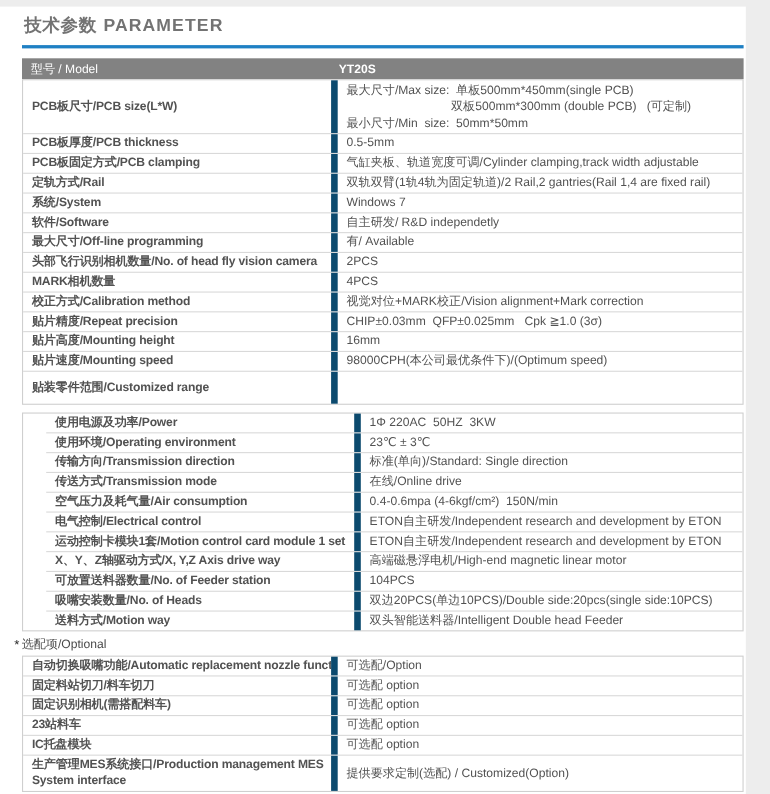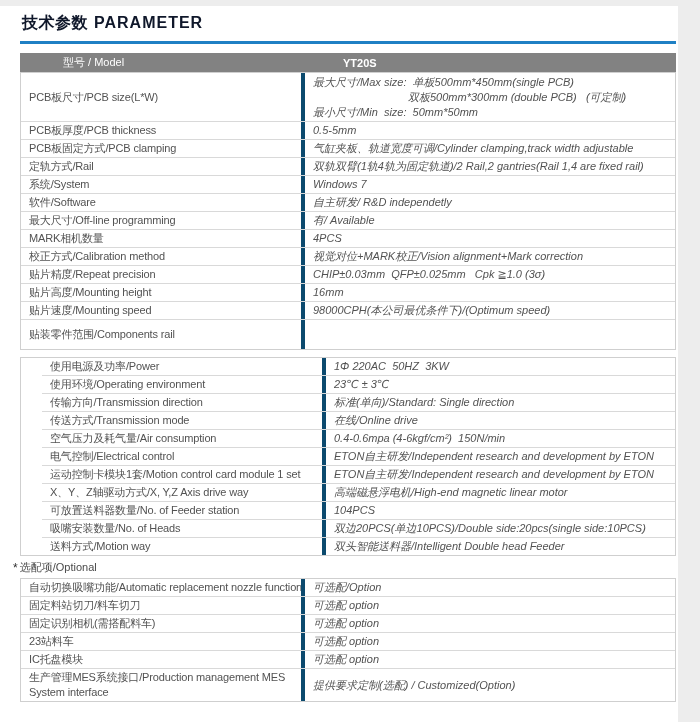"技术参数 PARAMETER" .page-title { color: #0f172a -> #737373 }
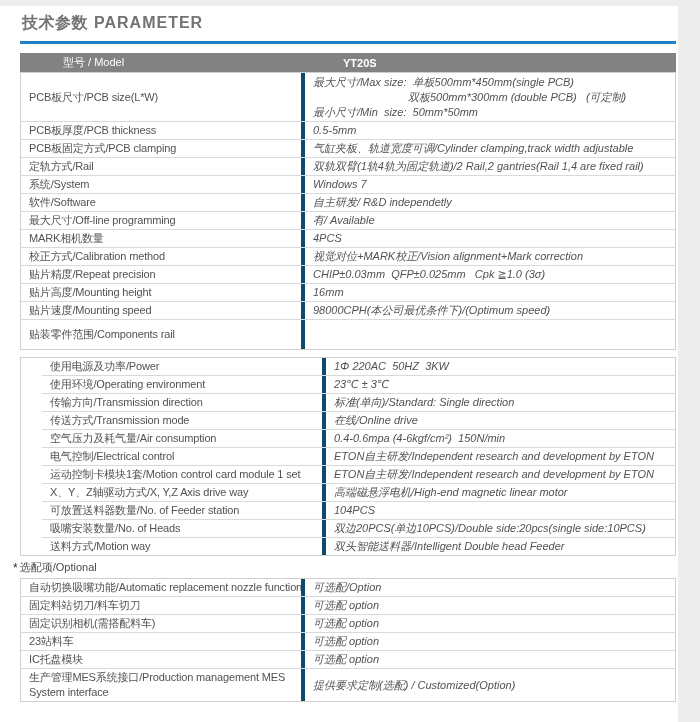"型号 / Model" div.thead { padding-left: 35px -> none }
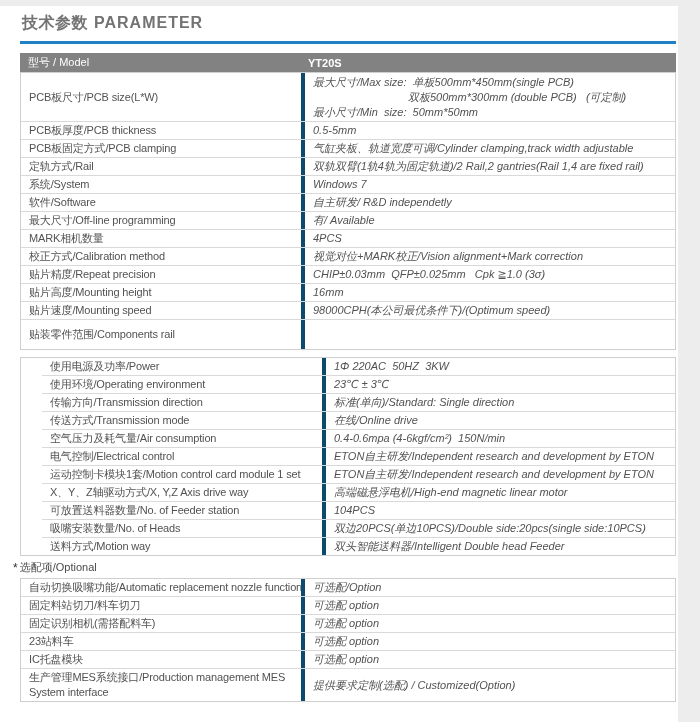"最大尺寸/Max size: 单板500mm*450mm(single PCB)" .cell.value { font-style: italic -> none }
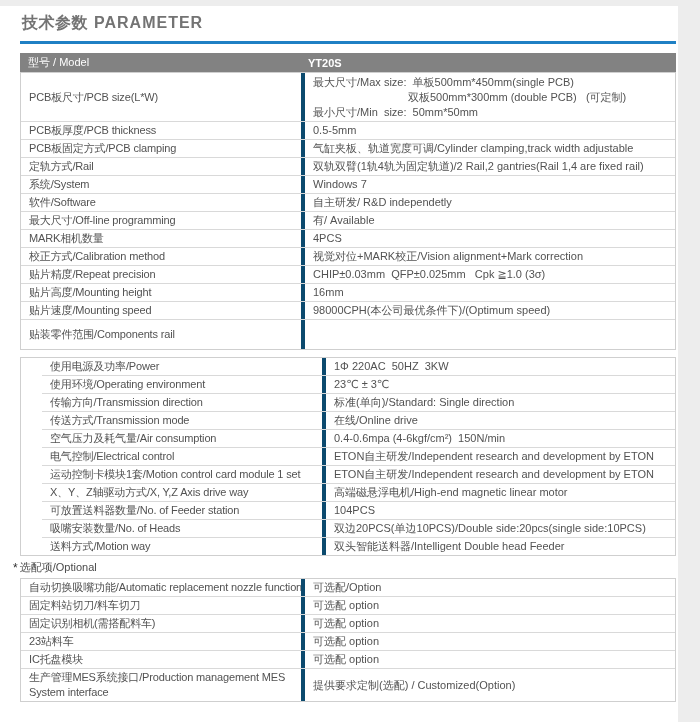"PCB板尺寸/PCB size(L*W)" .cell.label { border-right: 4px solid #0c4a6e -> 6px solid #0c4a6e; font-weight: none -> bold }
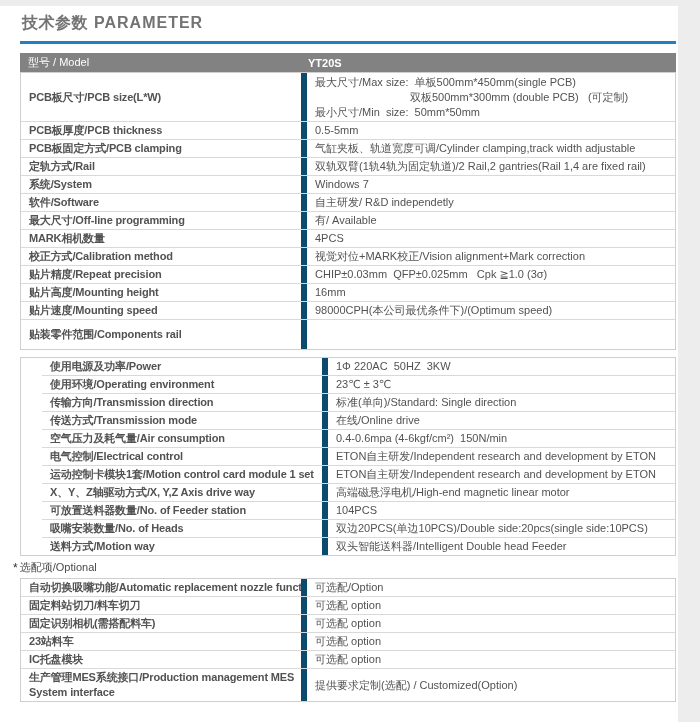"头部飞行识别相机数量/No. of head fly vision" div.trow { html: none -> <div> <div>头部飞行识别相机数量/No. of head fly vision camera</div> <div>2PCS</div> </div> }
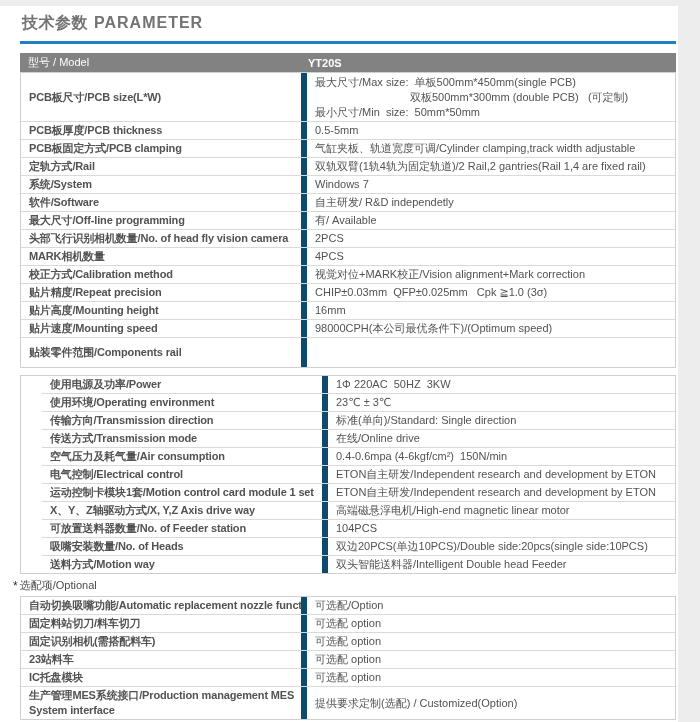"贴装零件范围/Components rail" div.cell { text: /Components rail -> /Customized range }
